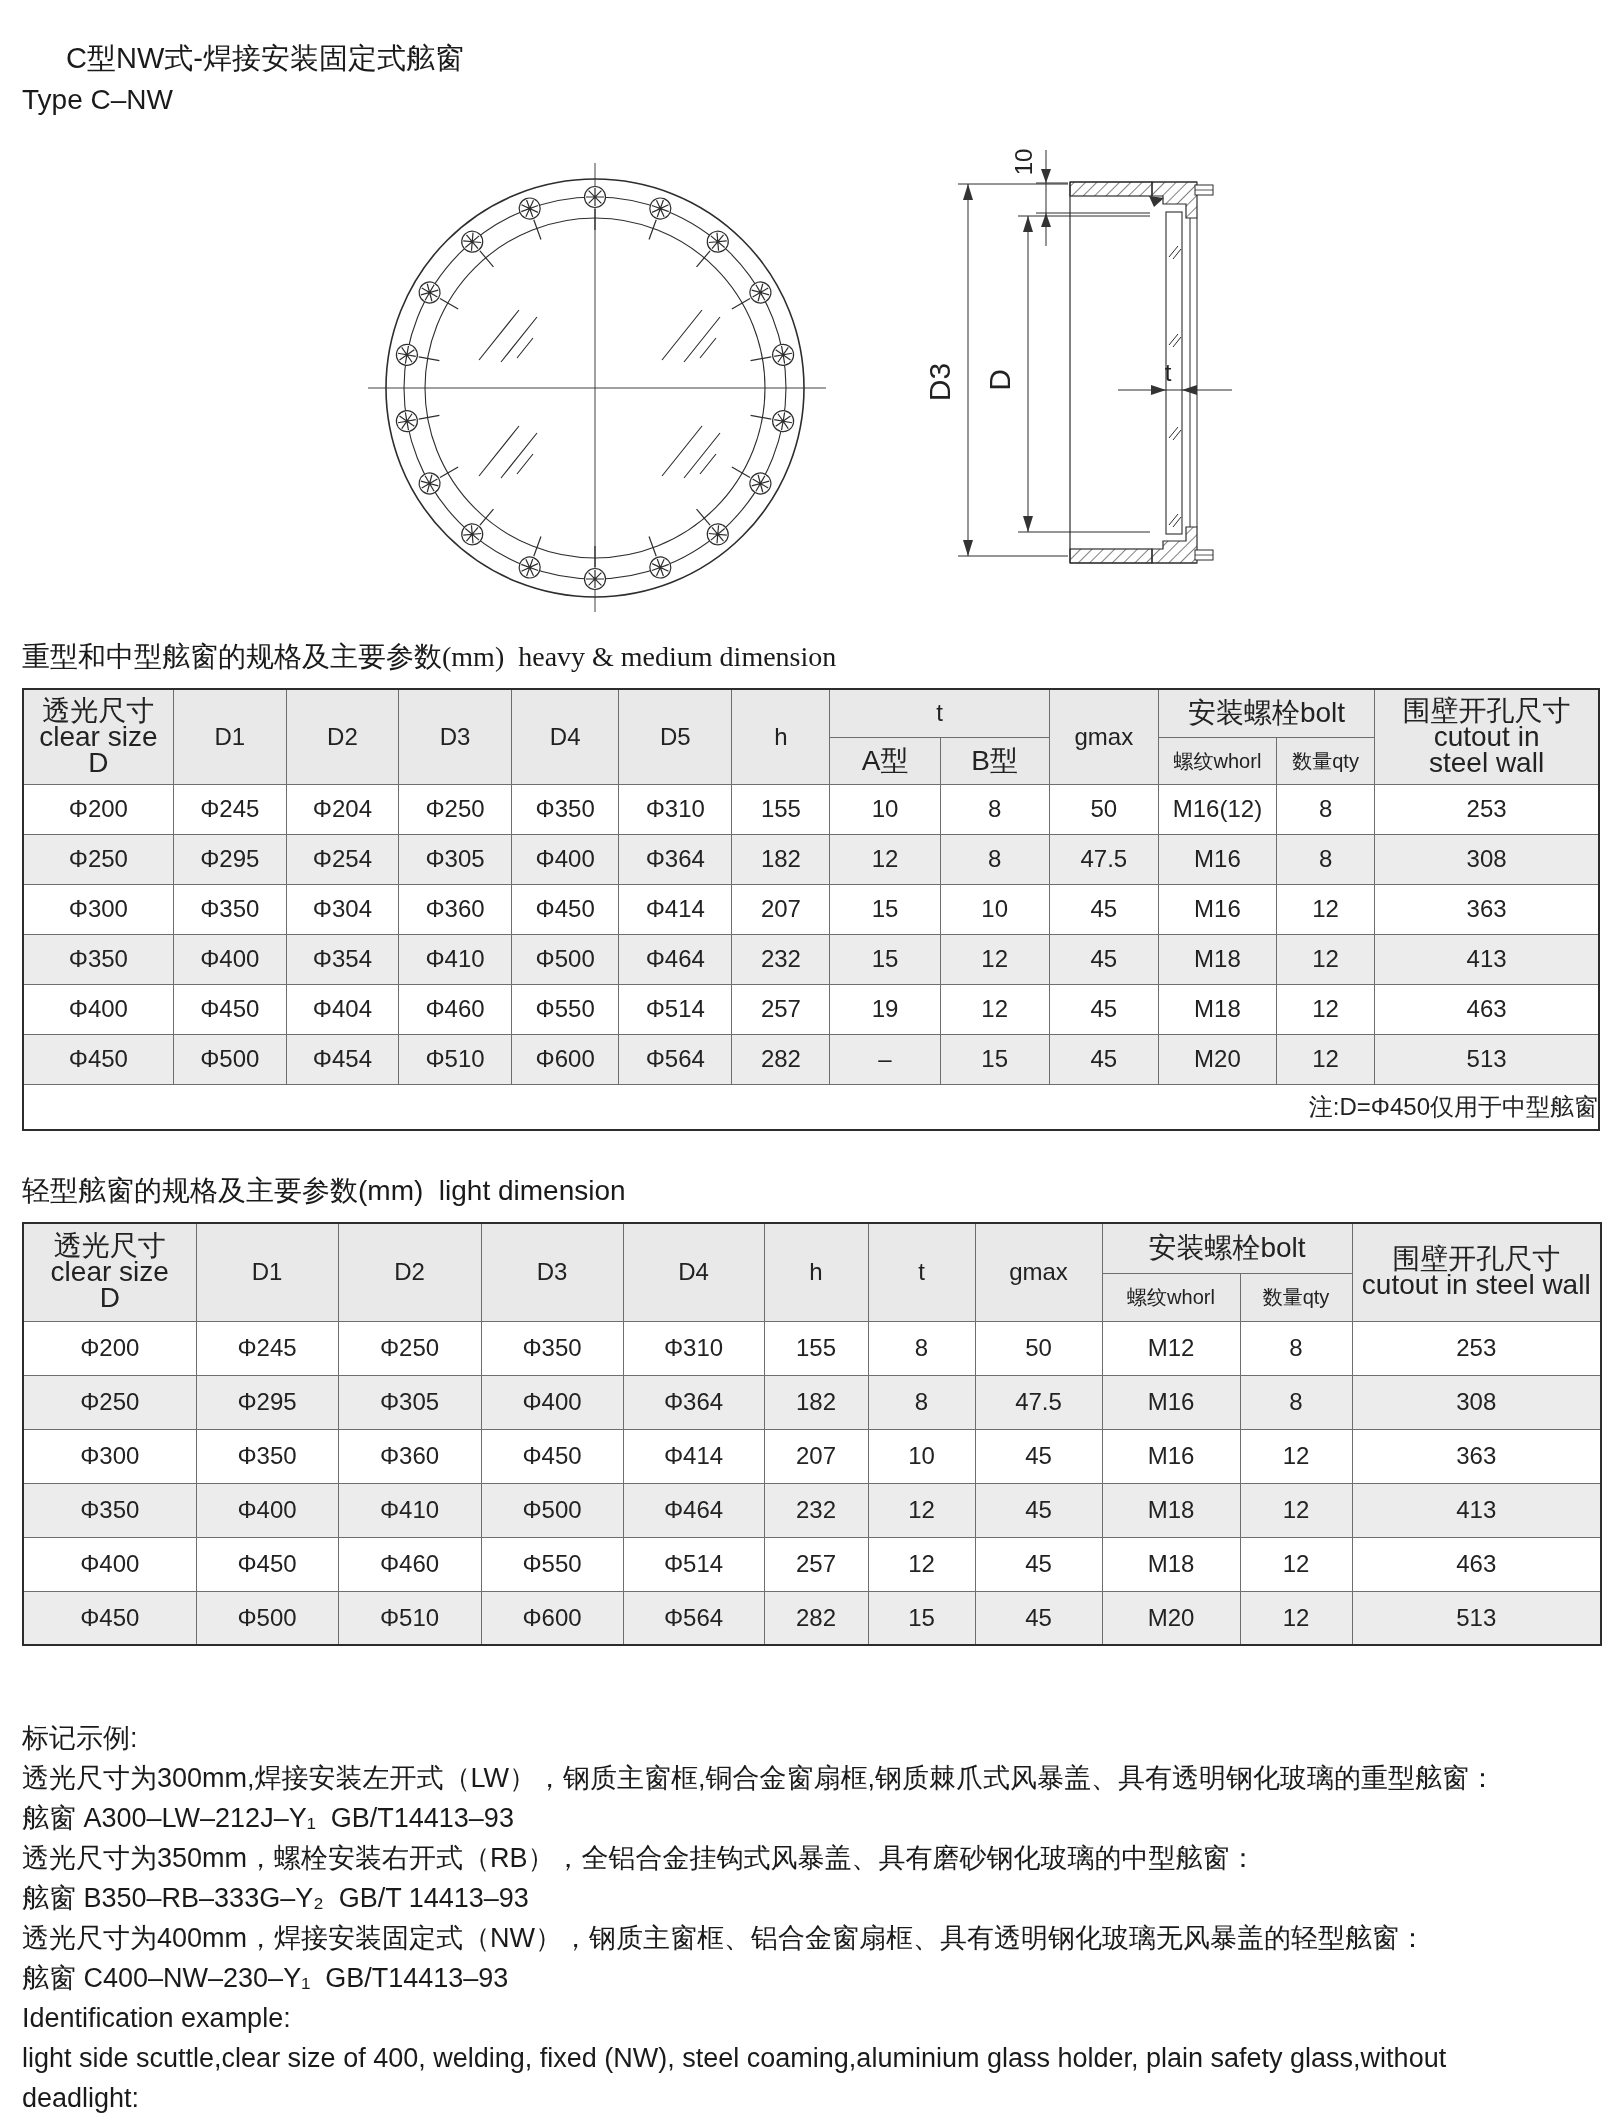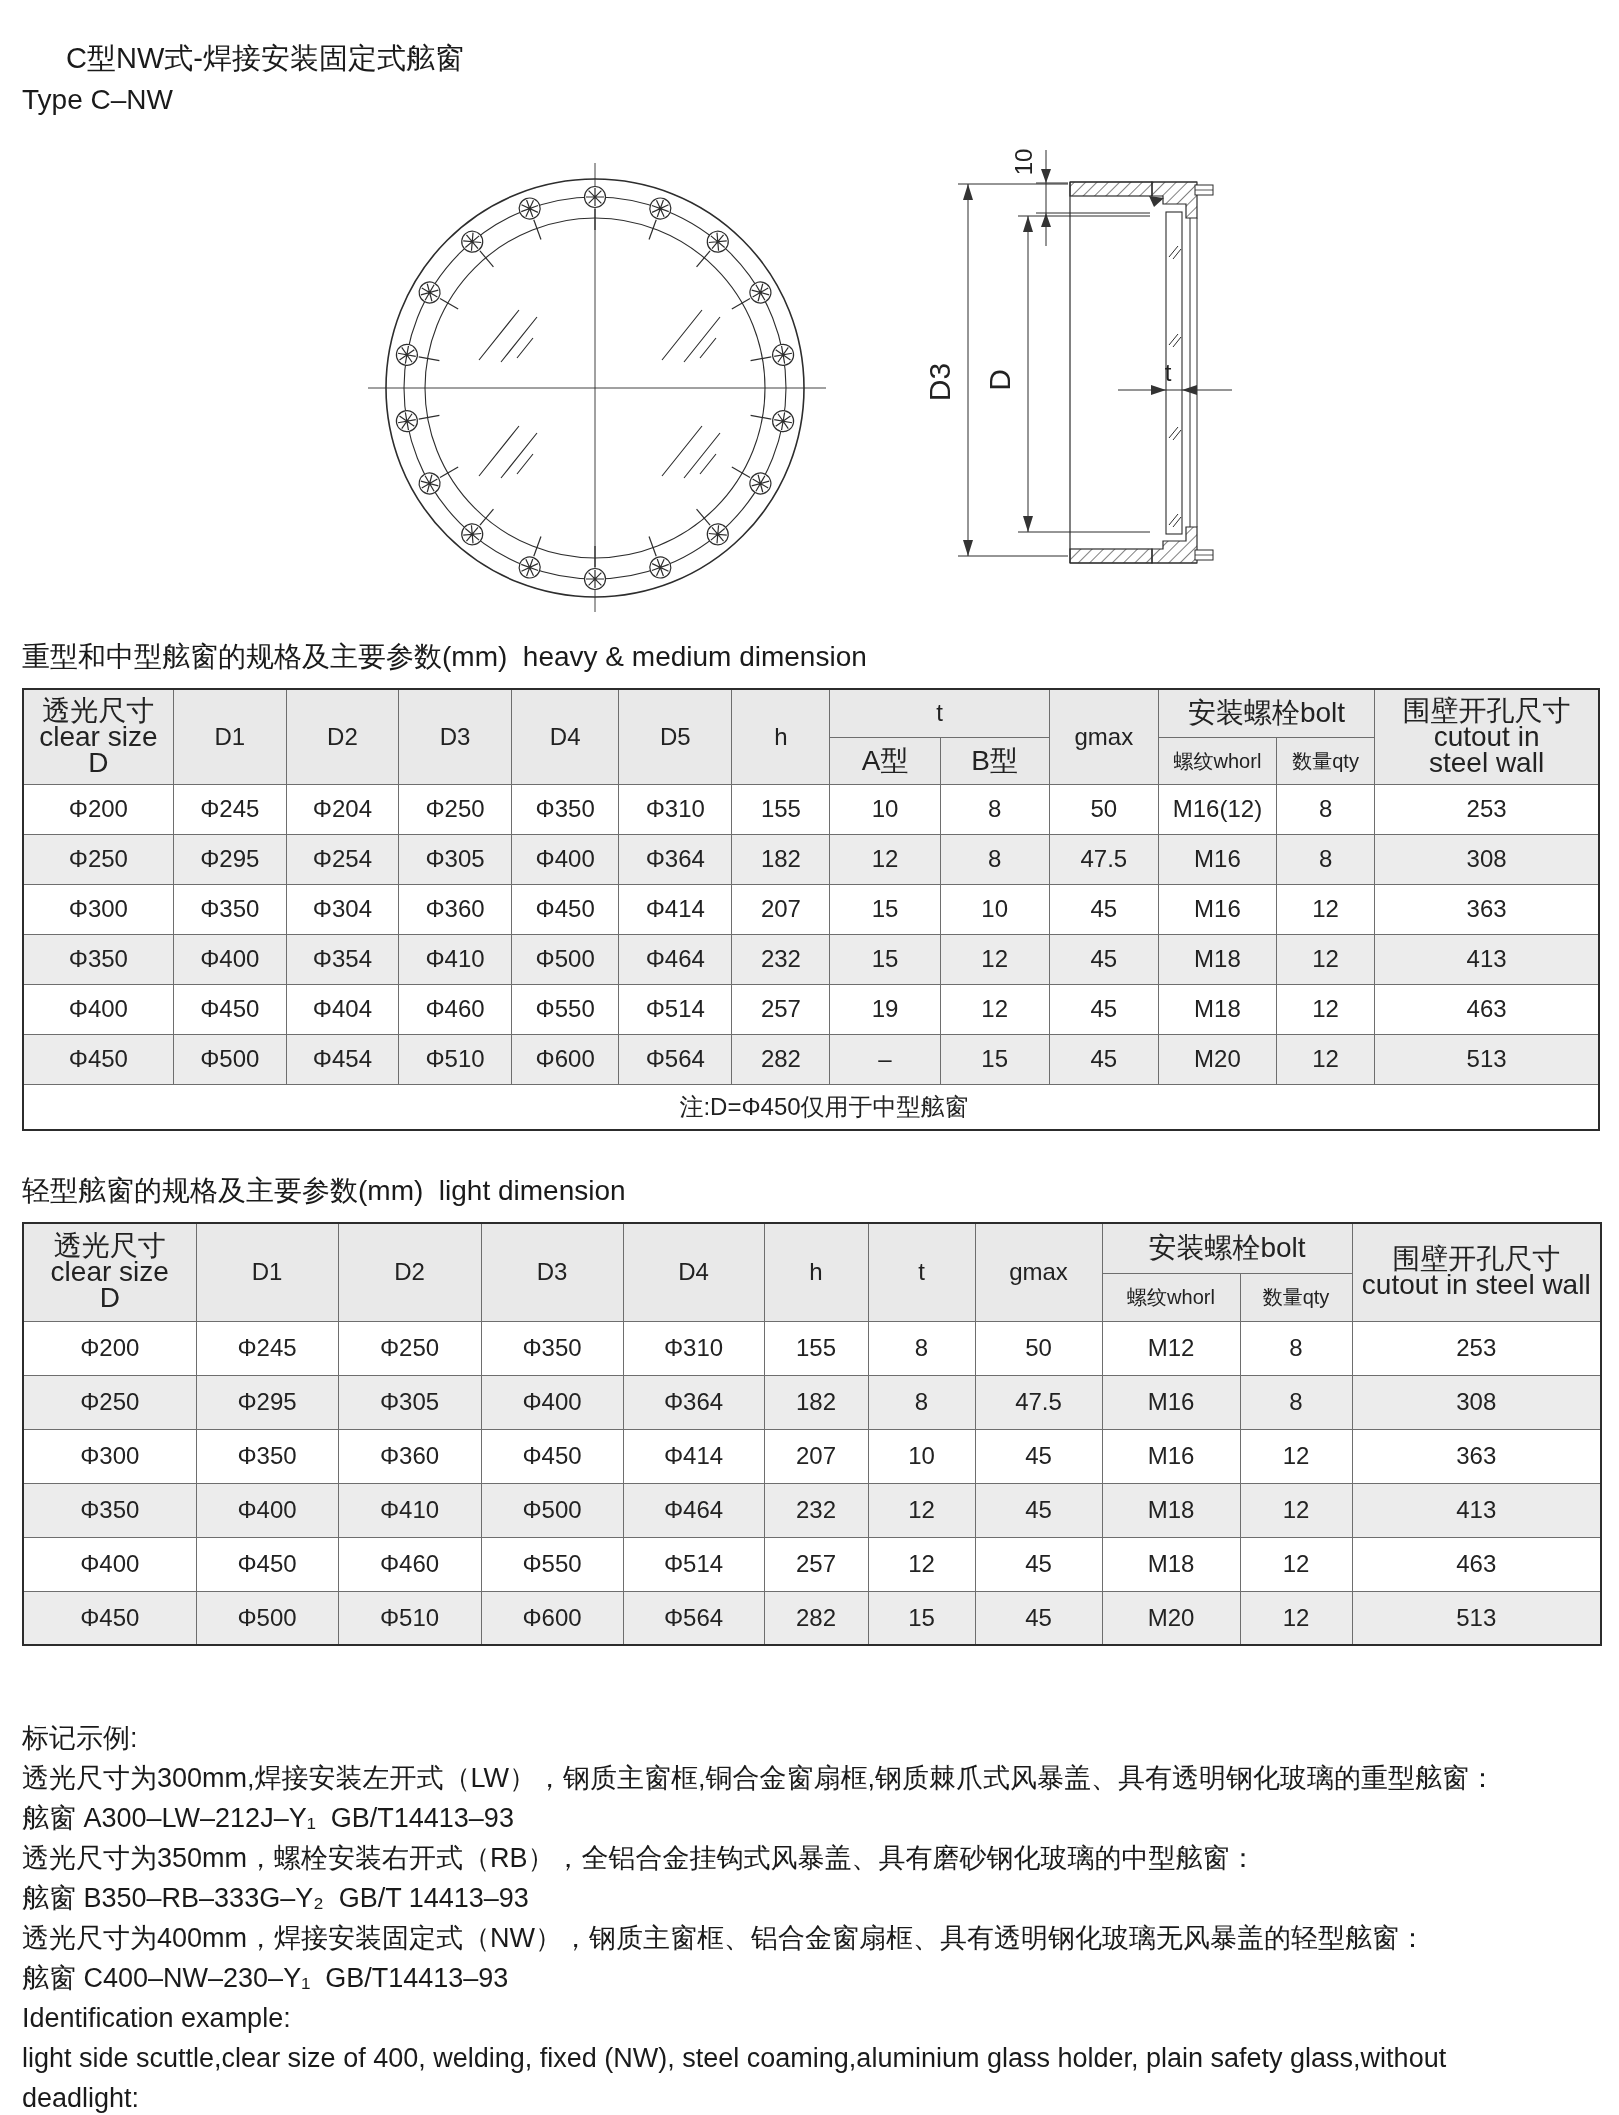"重型和中型舷窗的规格及主要参数(mm) heavy & medium" div.abs { font-family: none -> Liberation Serif, serif }
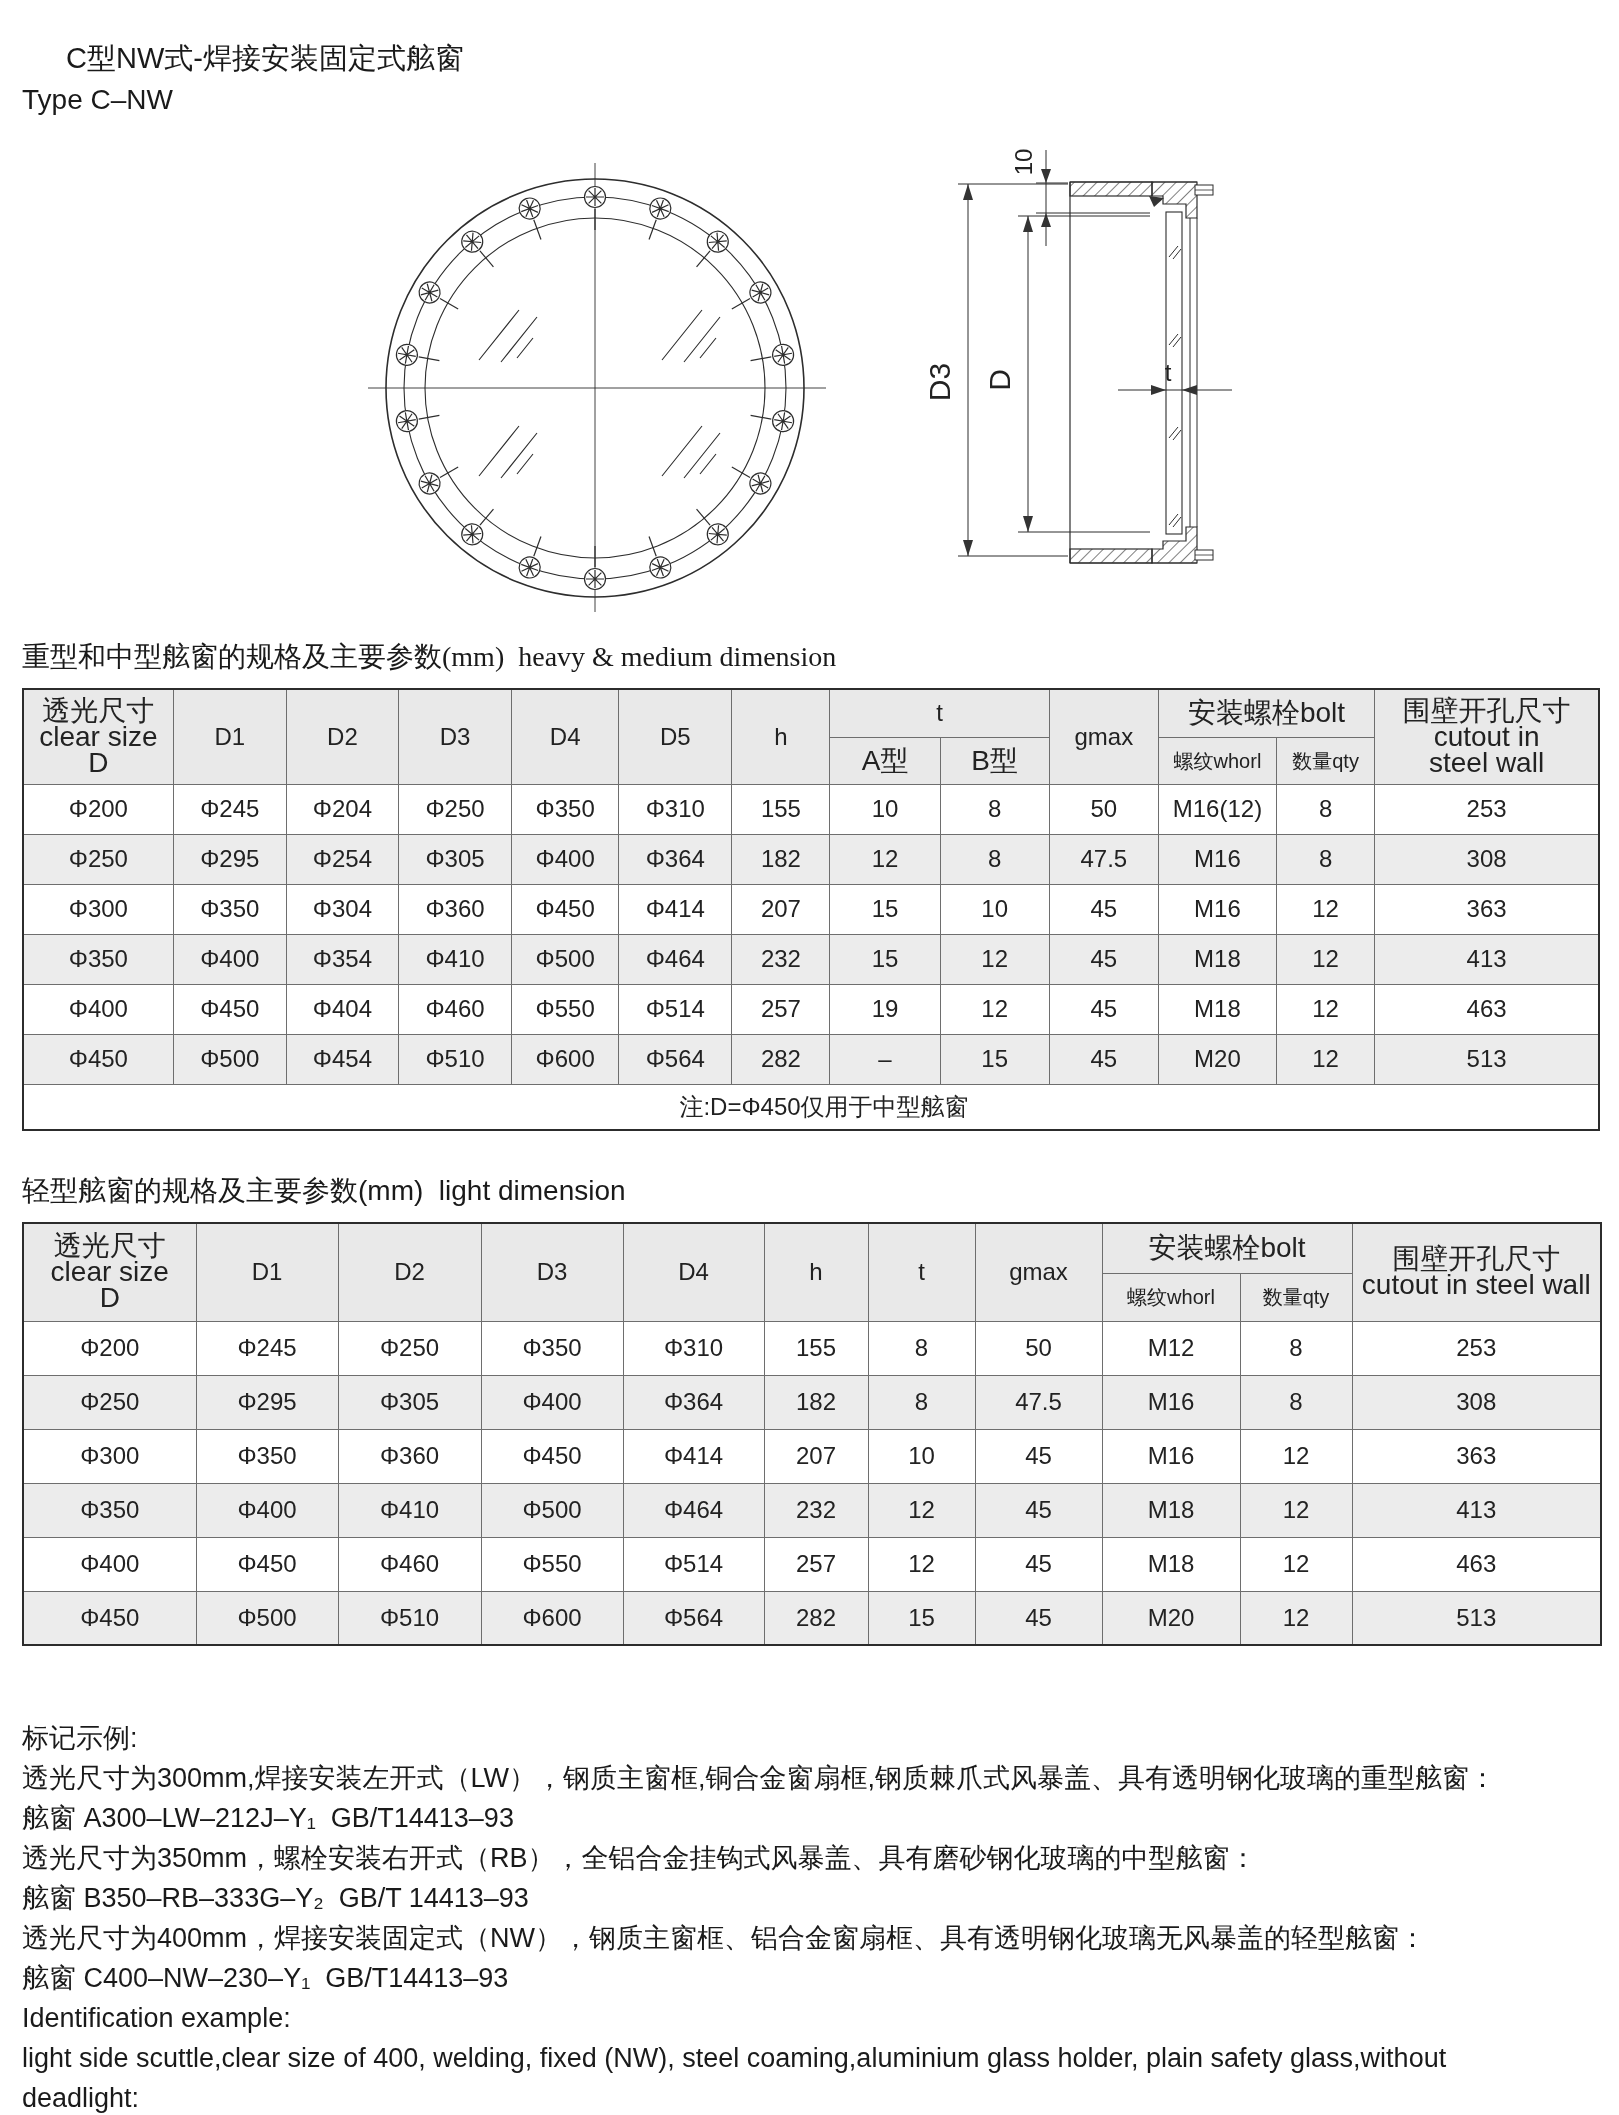"注:D=Φ450仅用于中型舷窗" .note-cell { text-align: center -> right }
